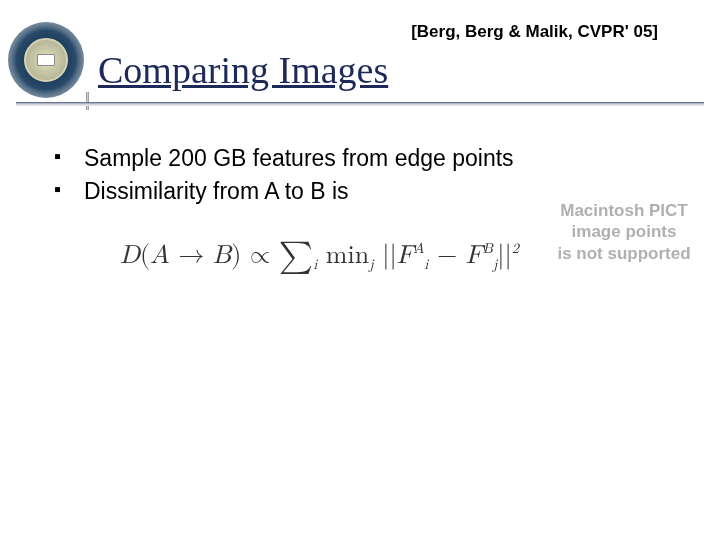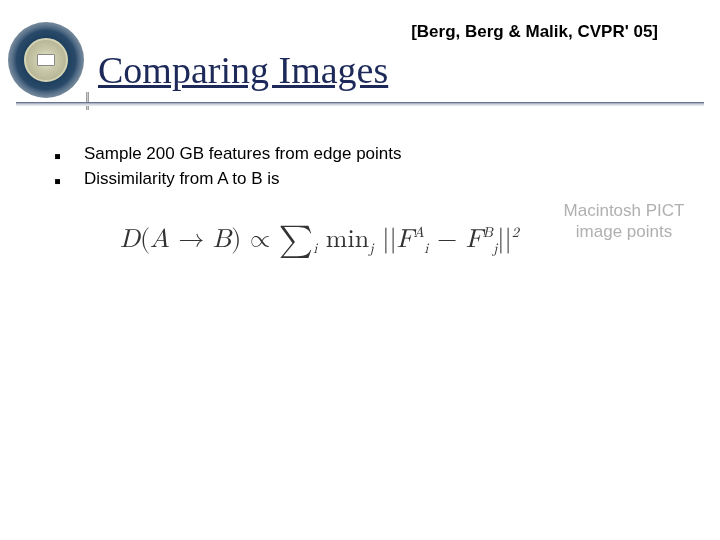"Sample 200 GB features from" .bullets { font-size: 17px -> 23px }
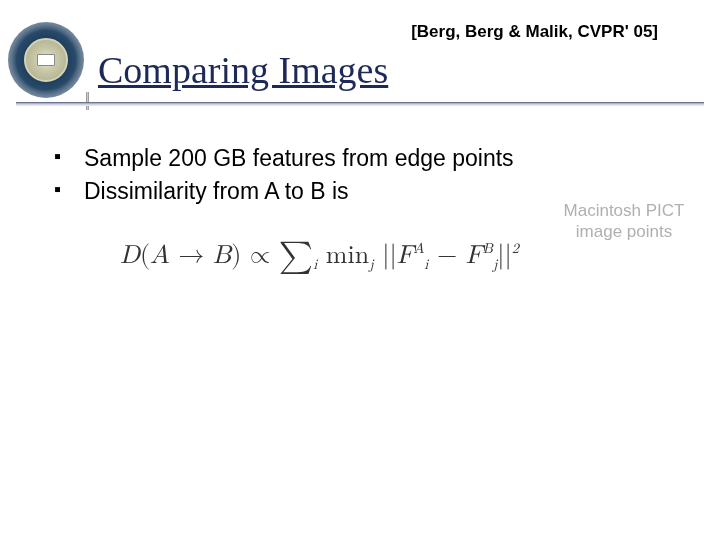"Macintosh PICT" .pict-box { font-weight: normal -> bold }
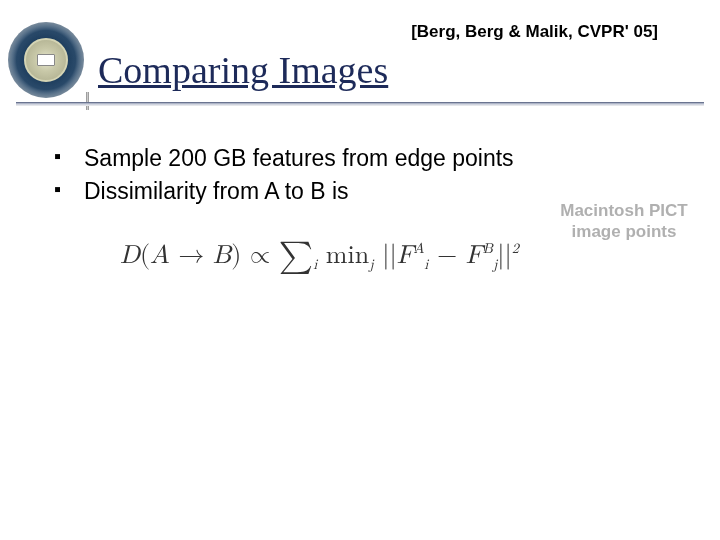"is not supported" span { html: none -> <span>is not supported</span> }
